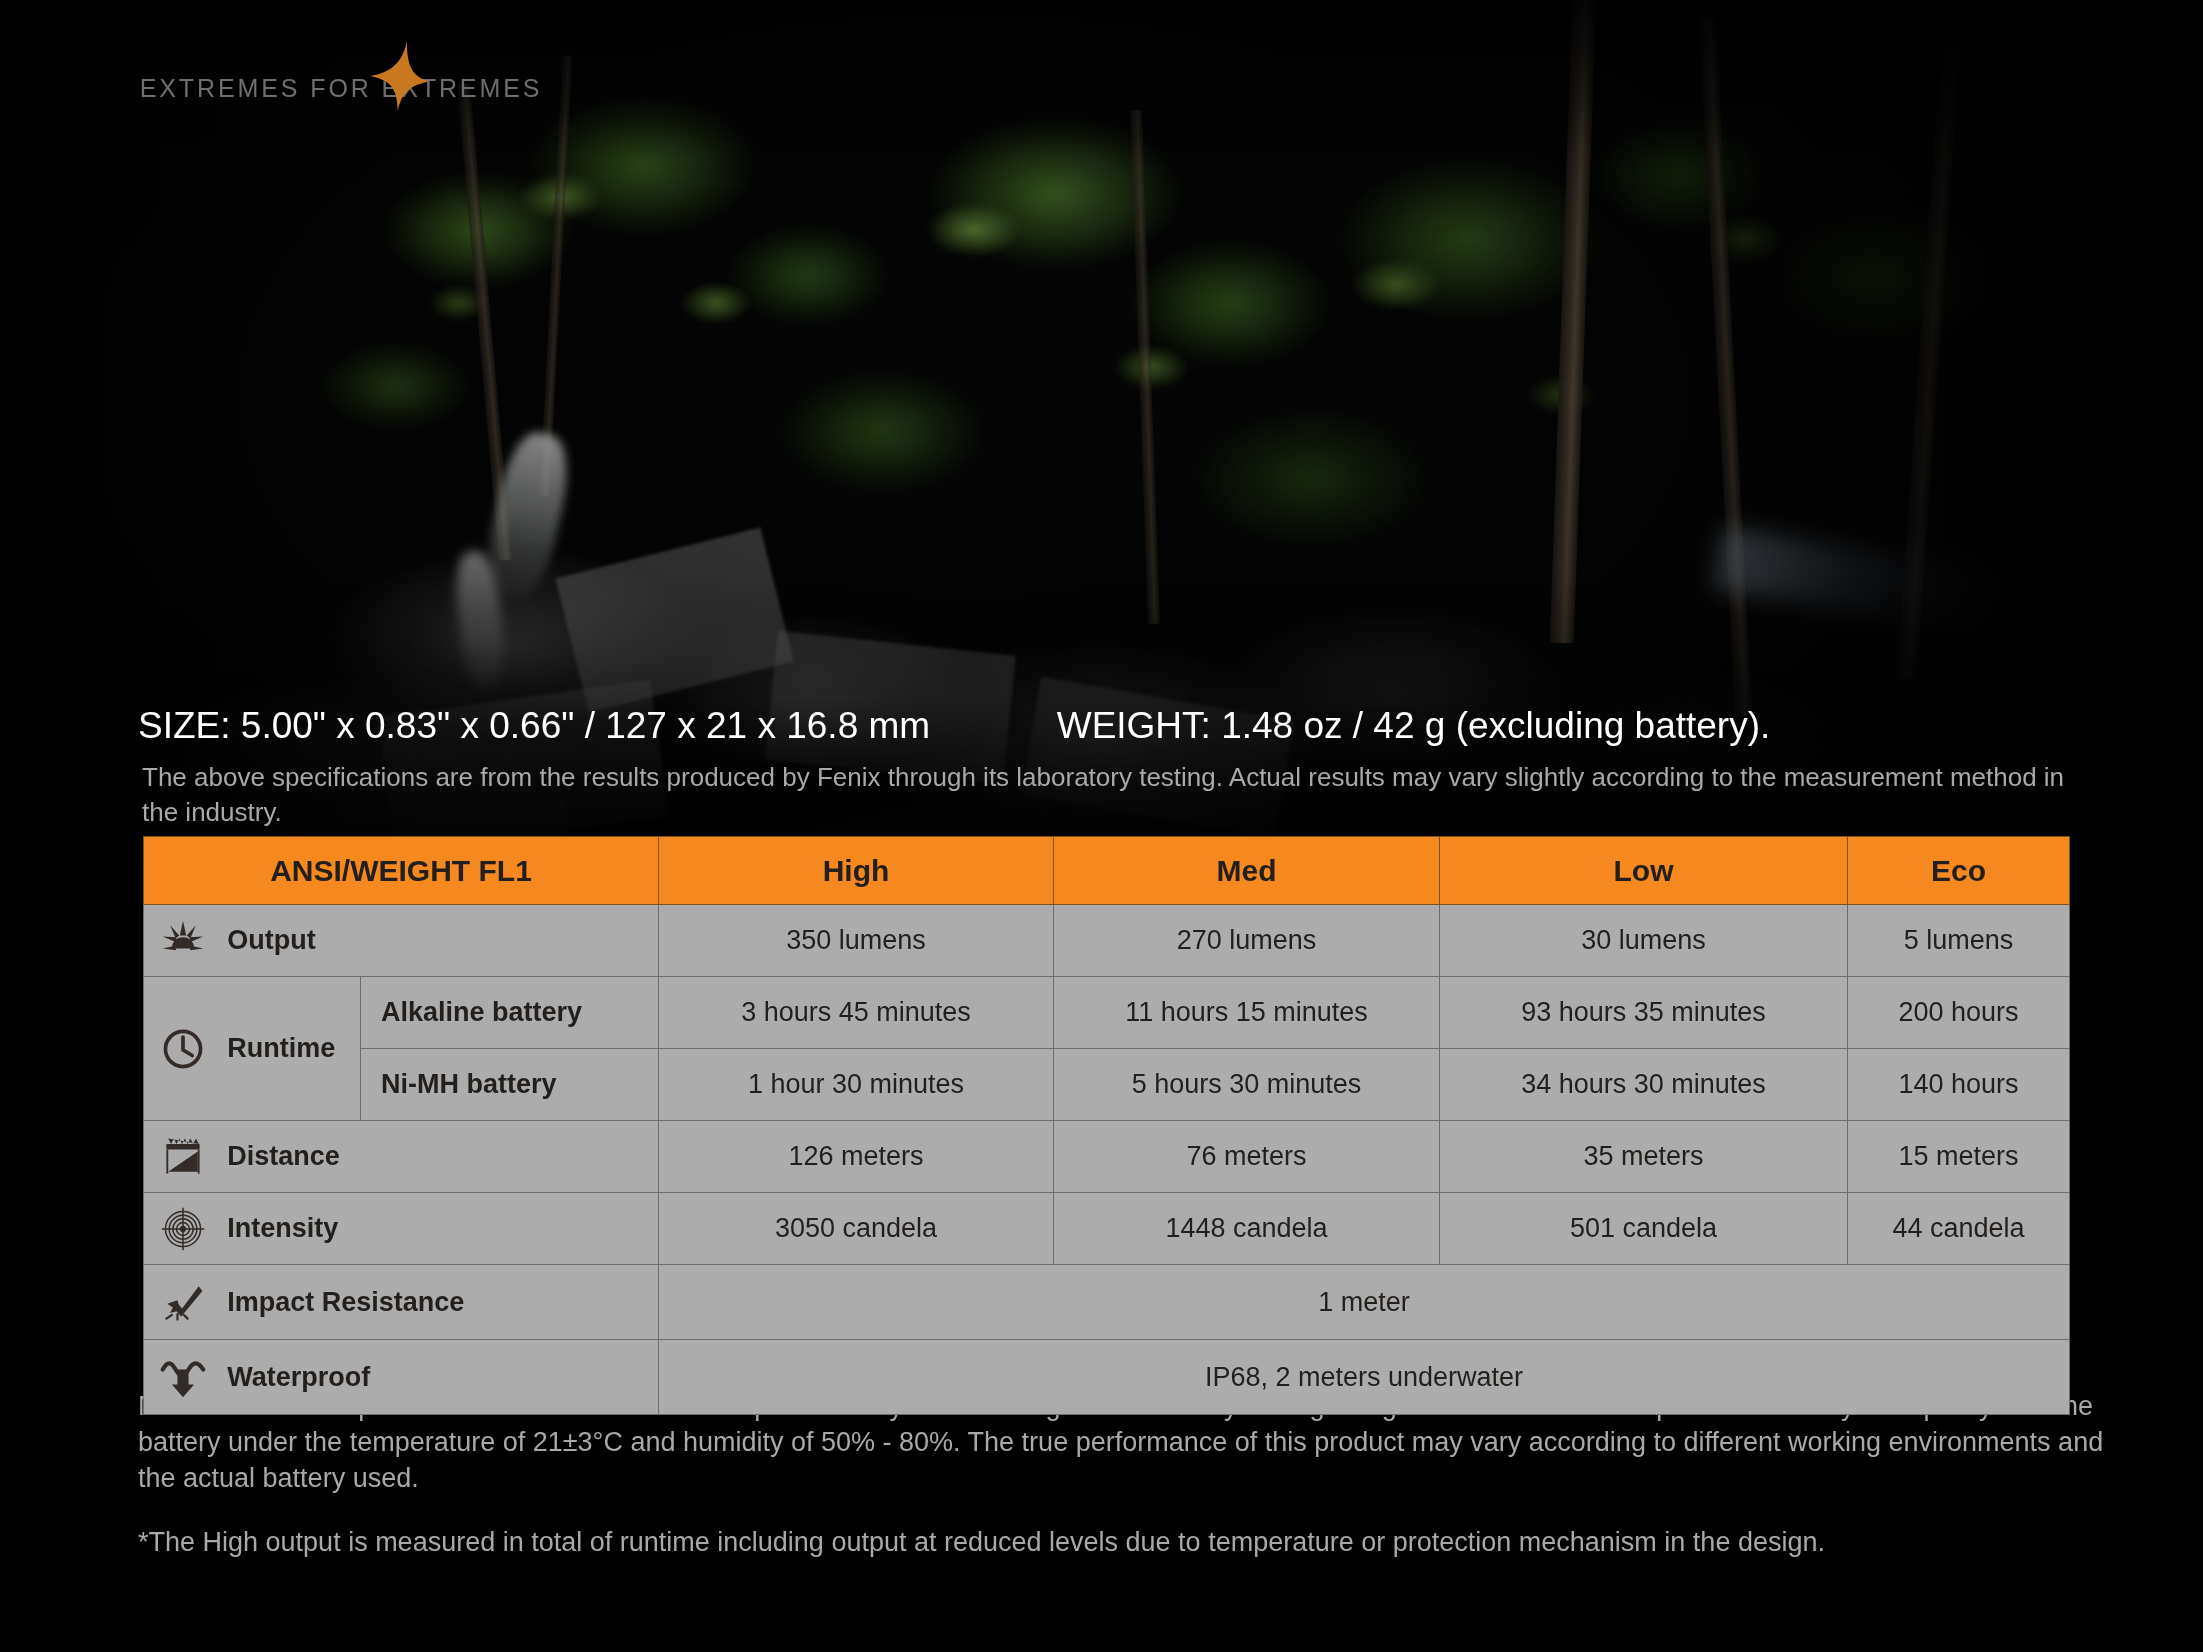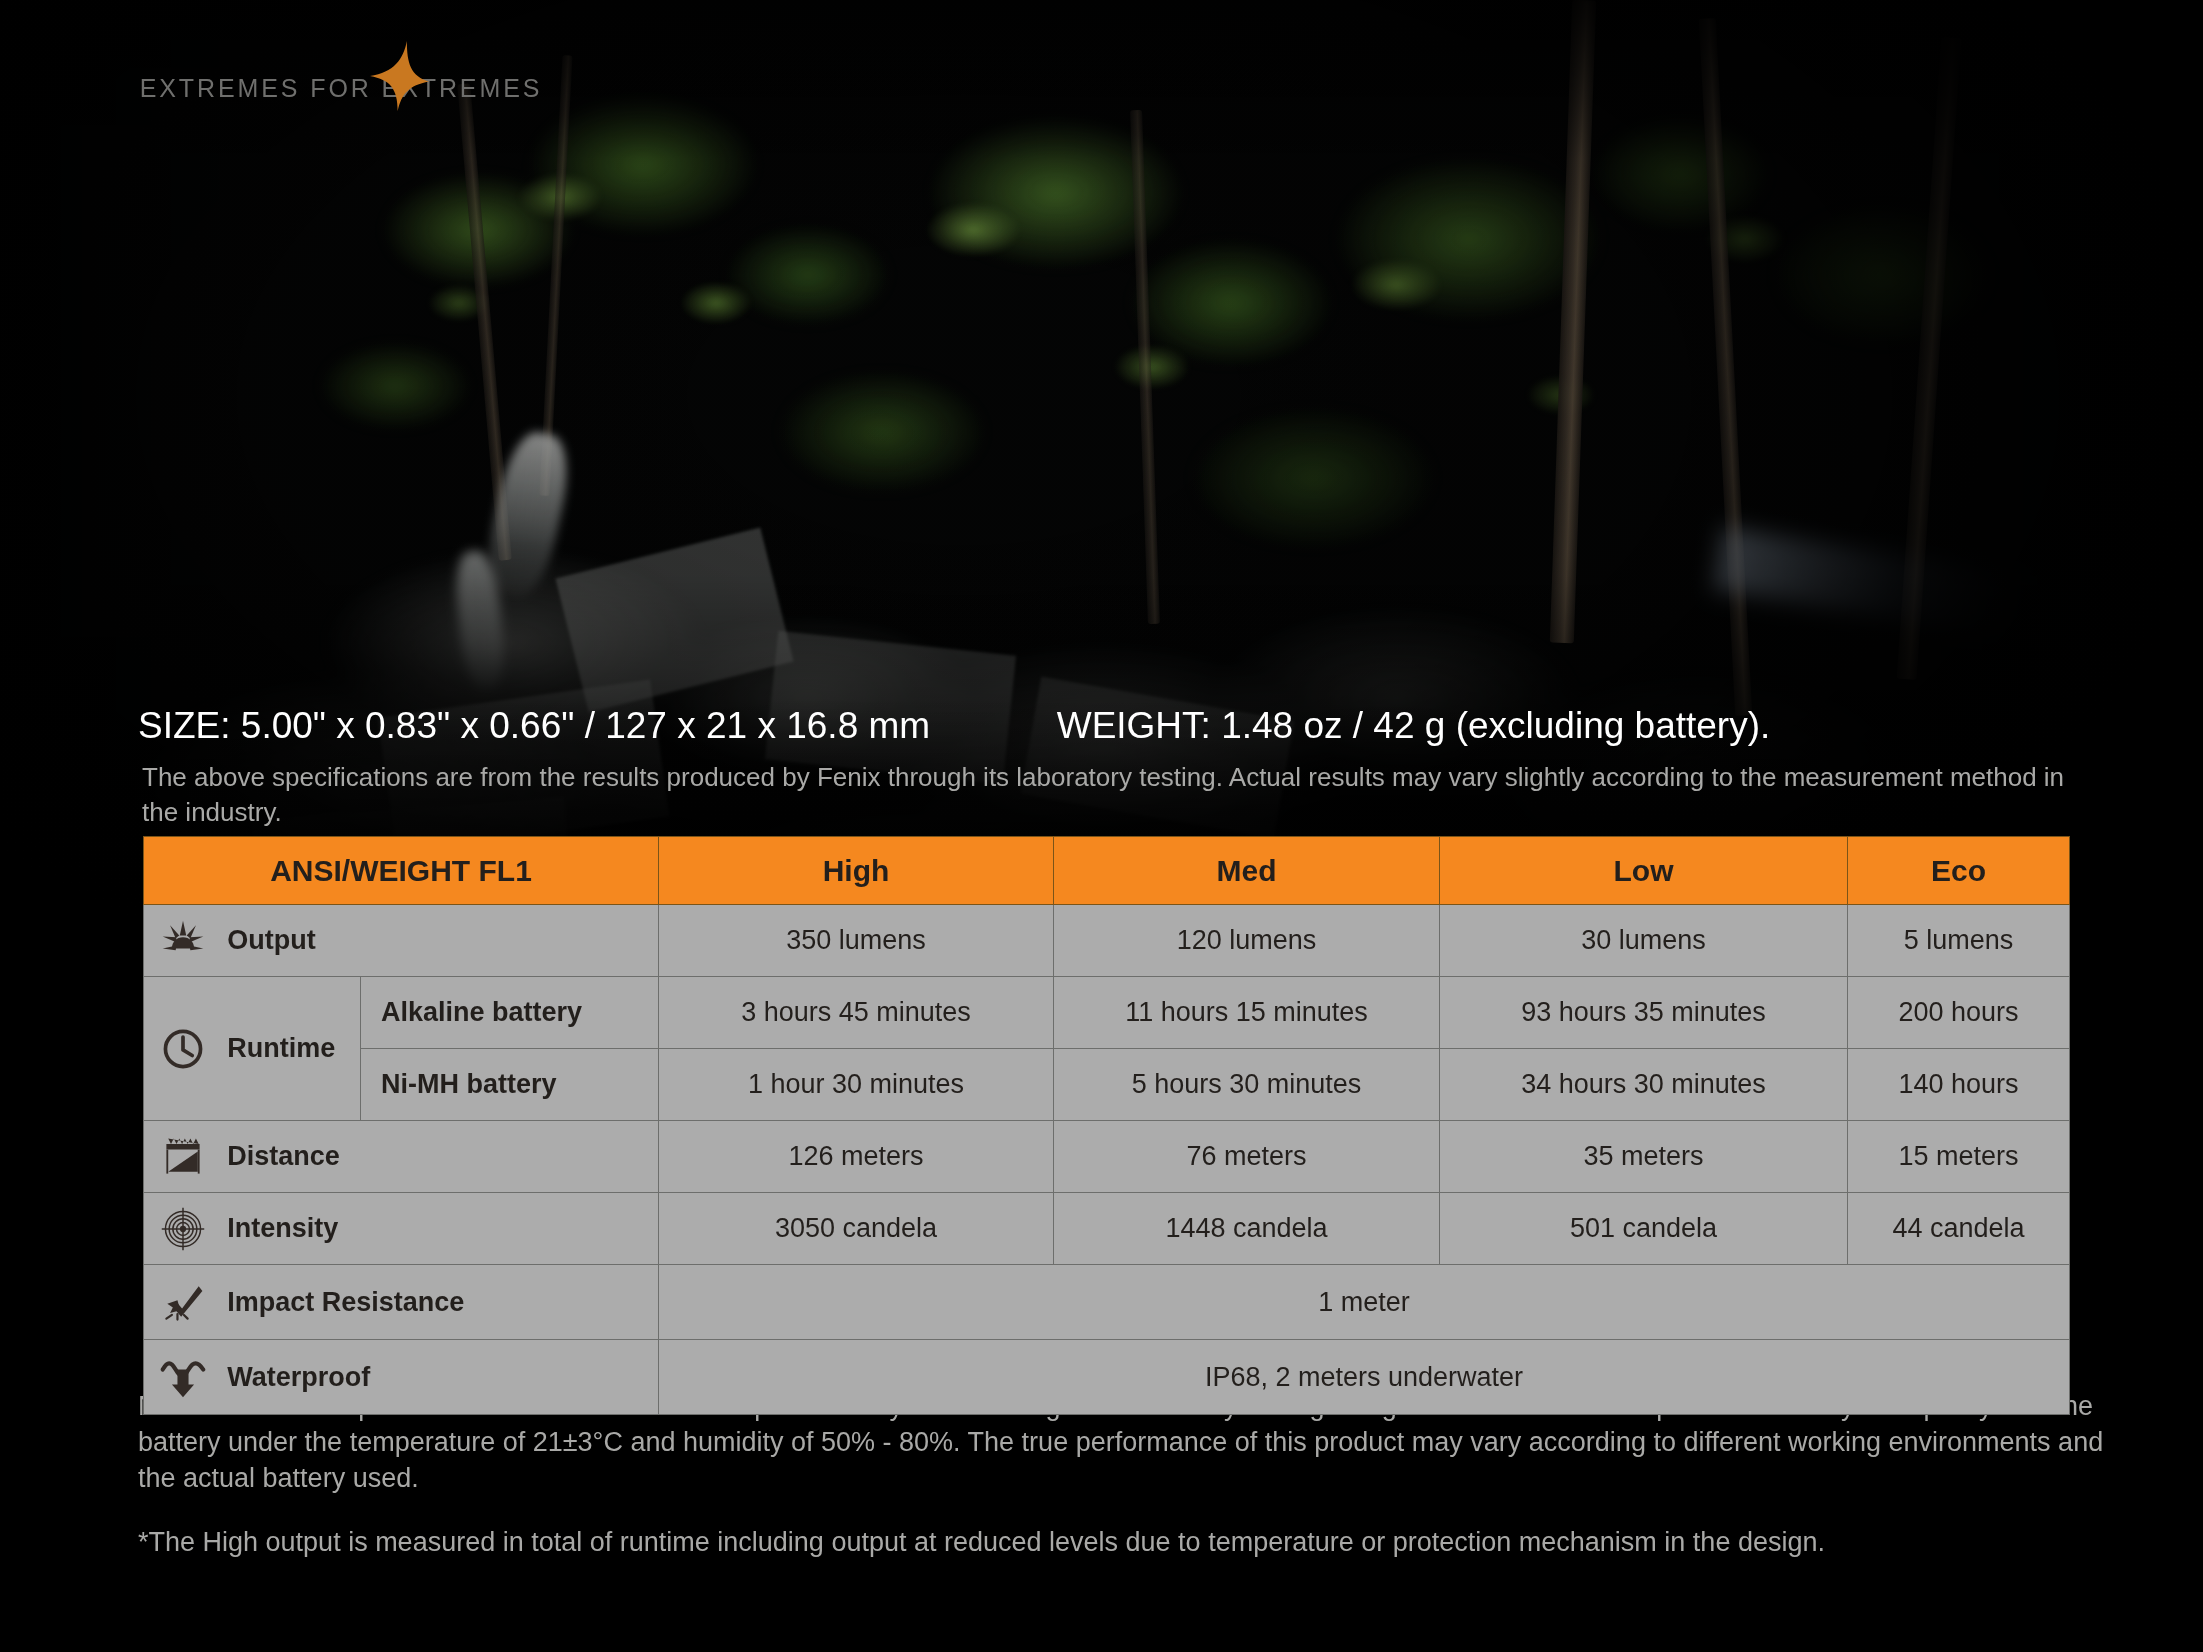"120 lumens" td { text: 120 -> 270 }
